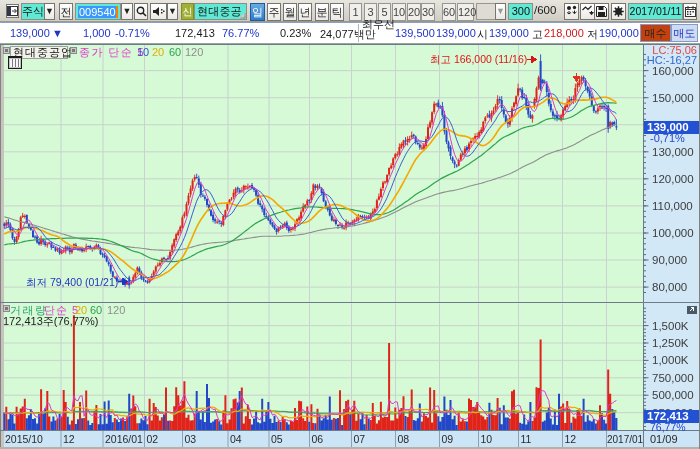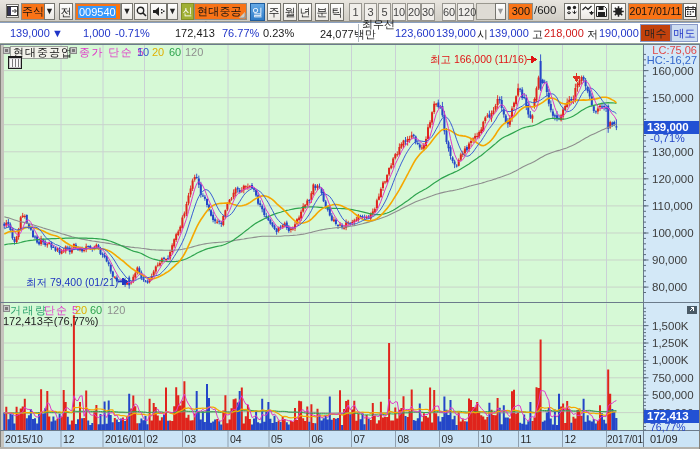"주식" .inp { background: #f97316 -> #5eead4 }
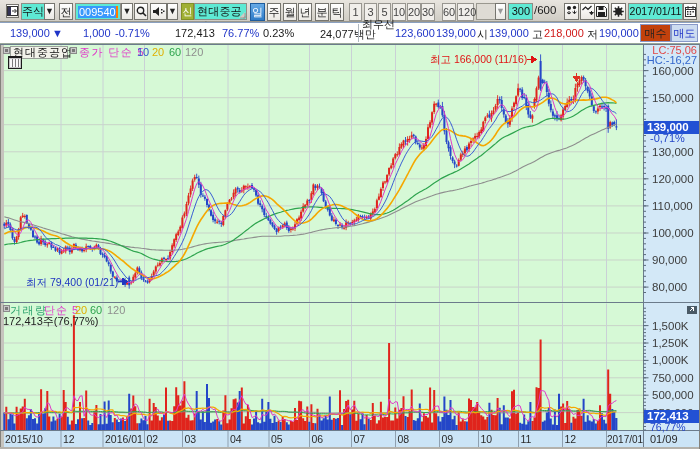"0.23%" div.t { left: 263px -> 280px }
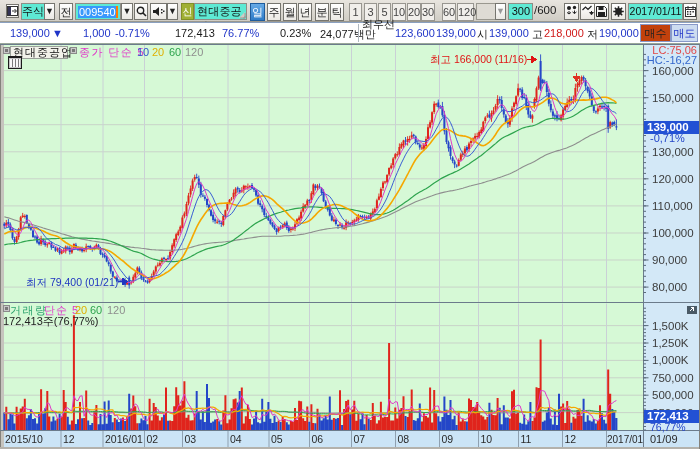"123,600" div.t { text: 123,600 -> 139,500 }
